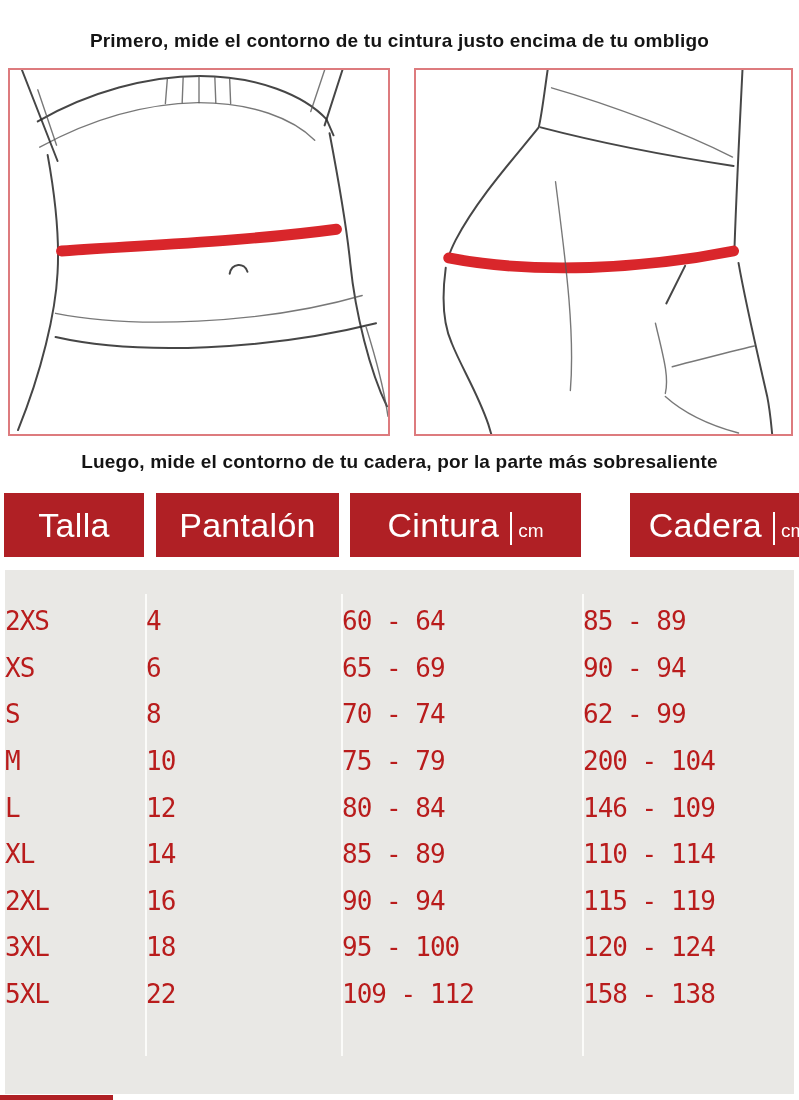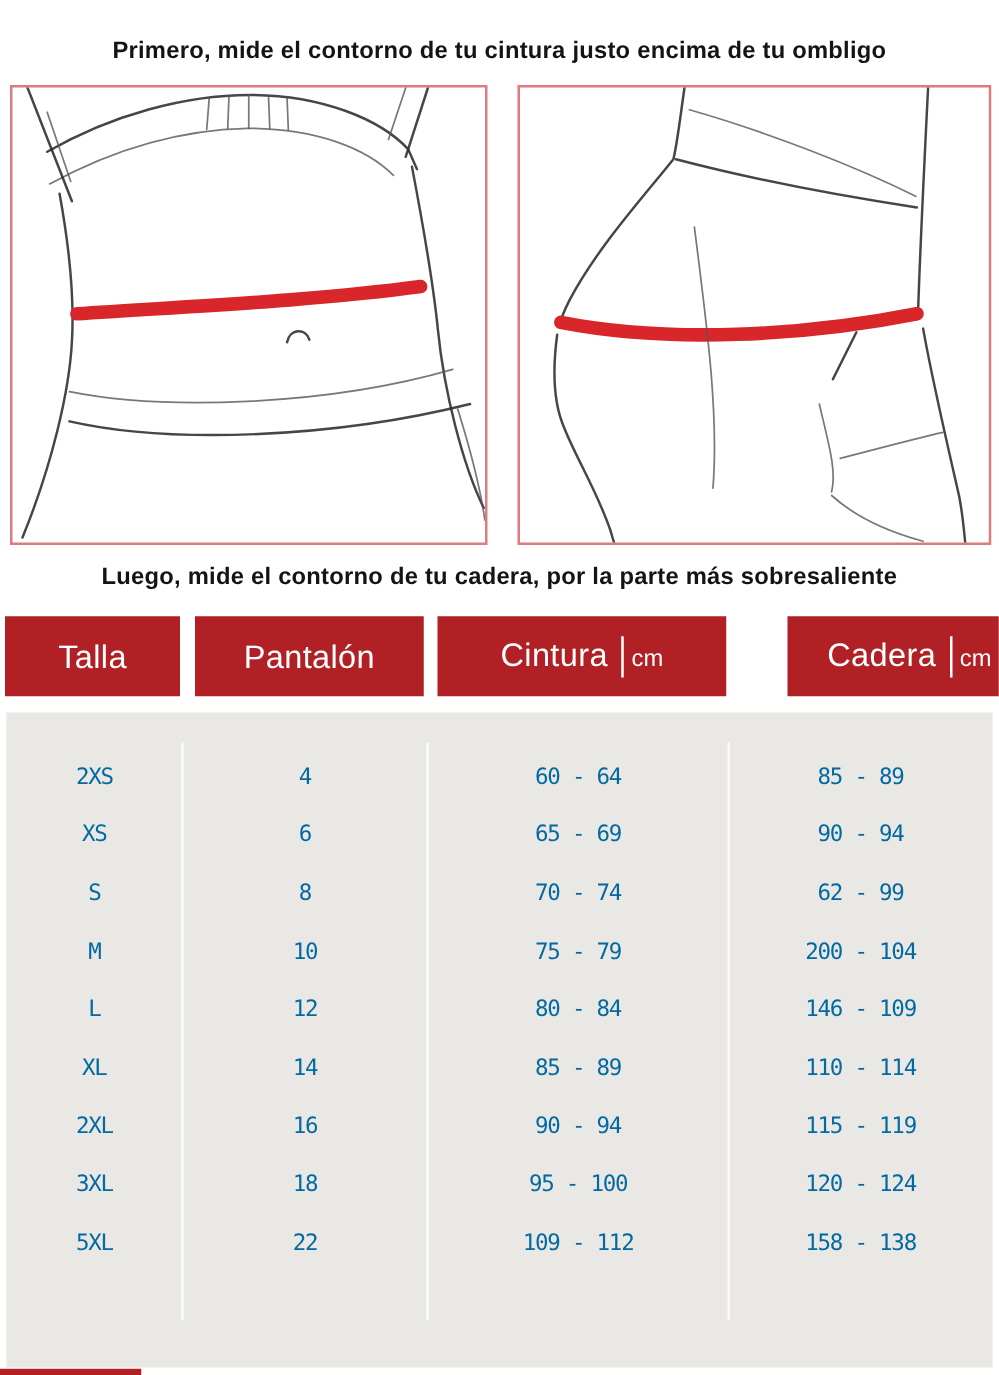"Talla" .hlabel { font-size: 26px -> 34px }
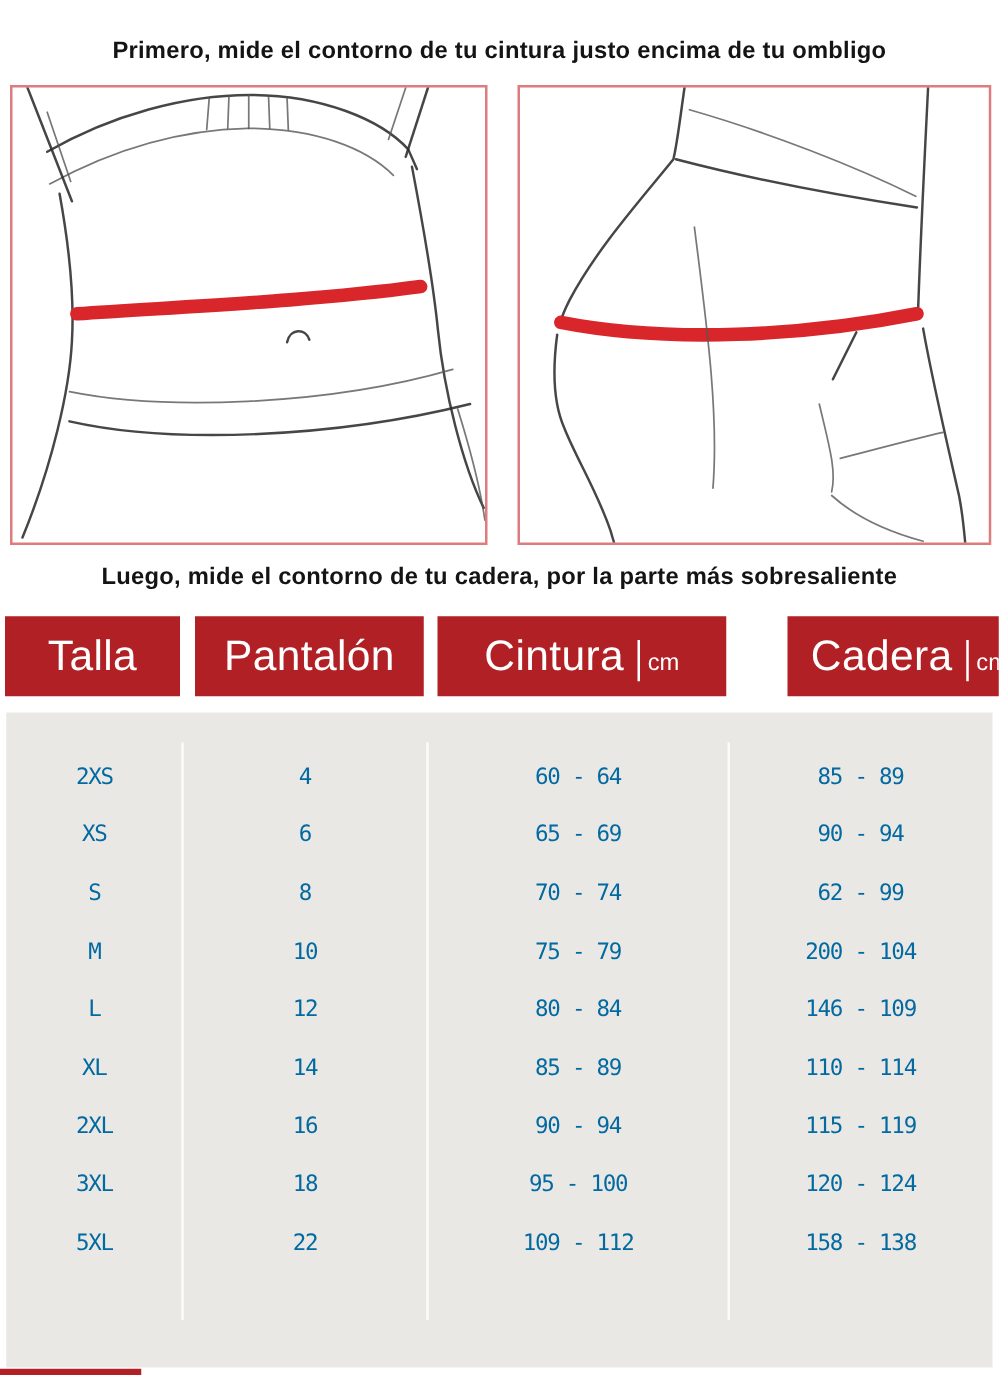"2XS" .tcell { color: #0369a1 -> #b91c1c; font-size: 18px -> 26px; text-align: center -> left }
